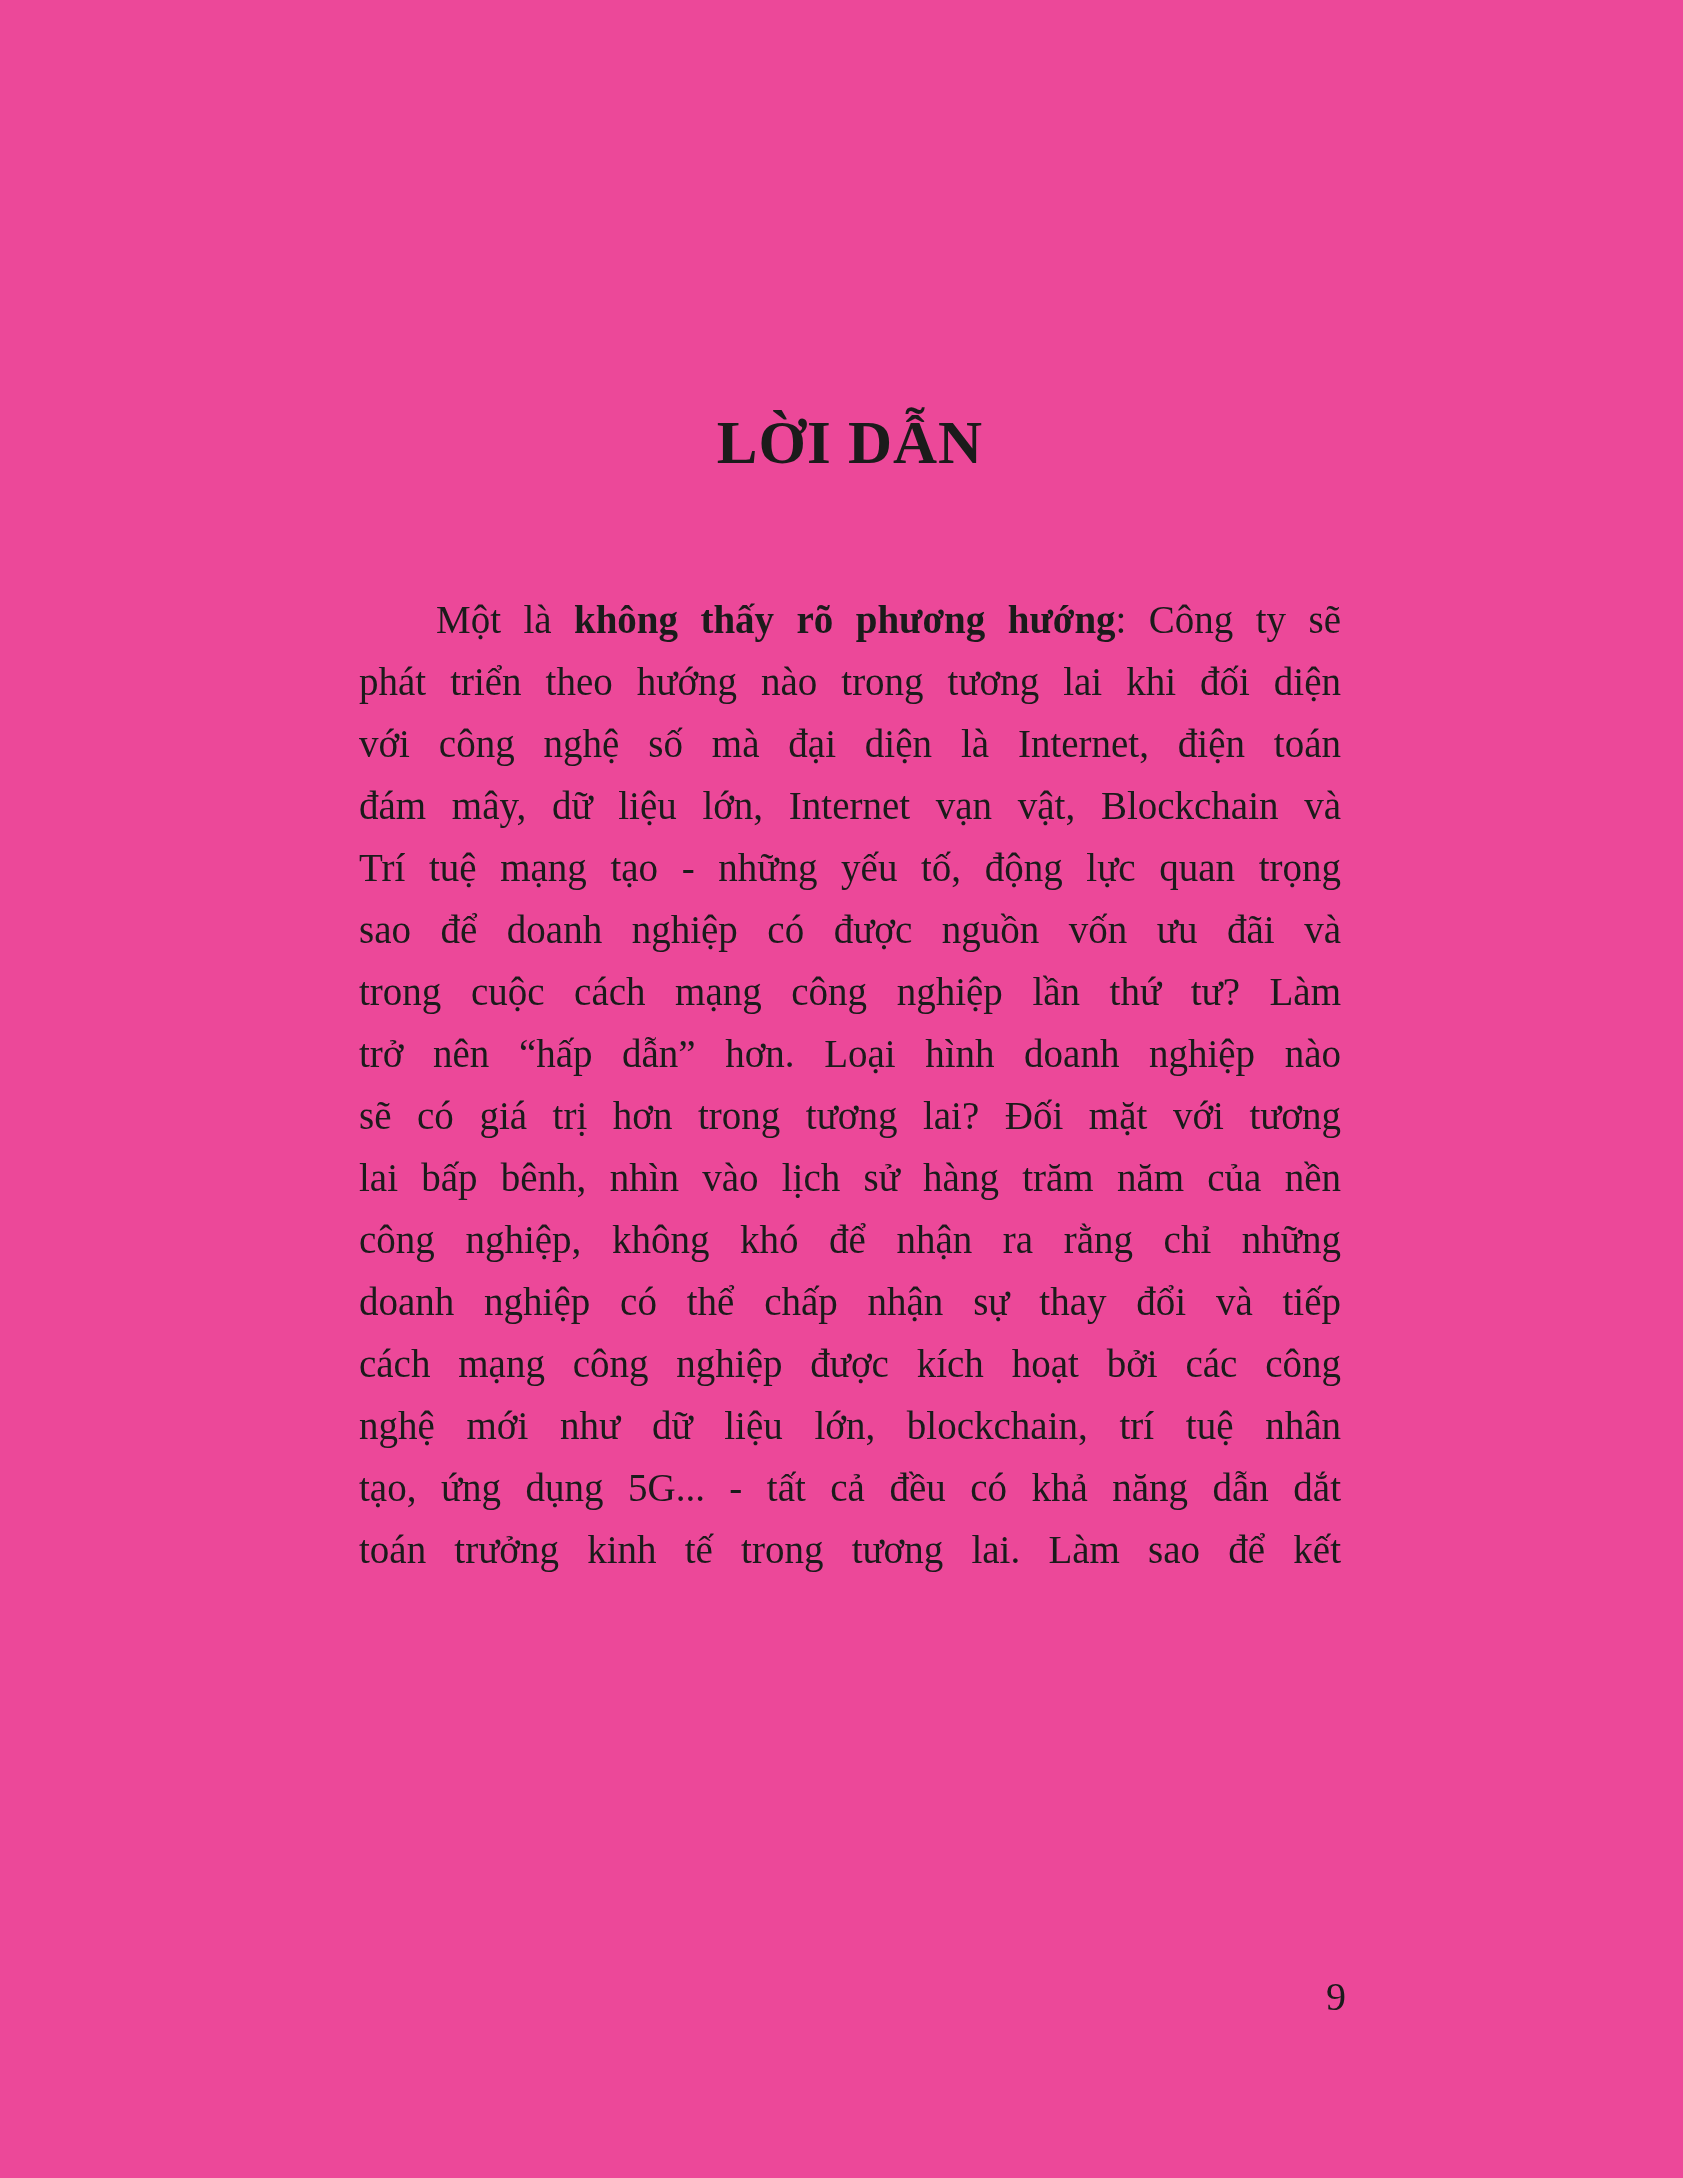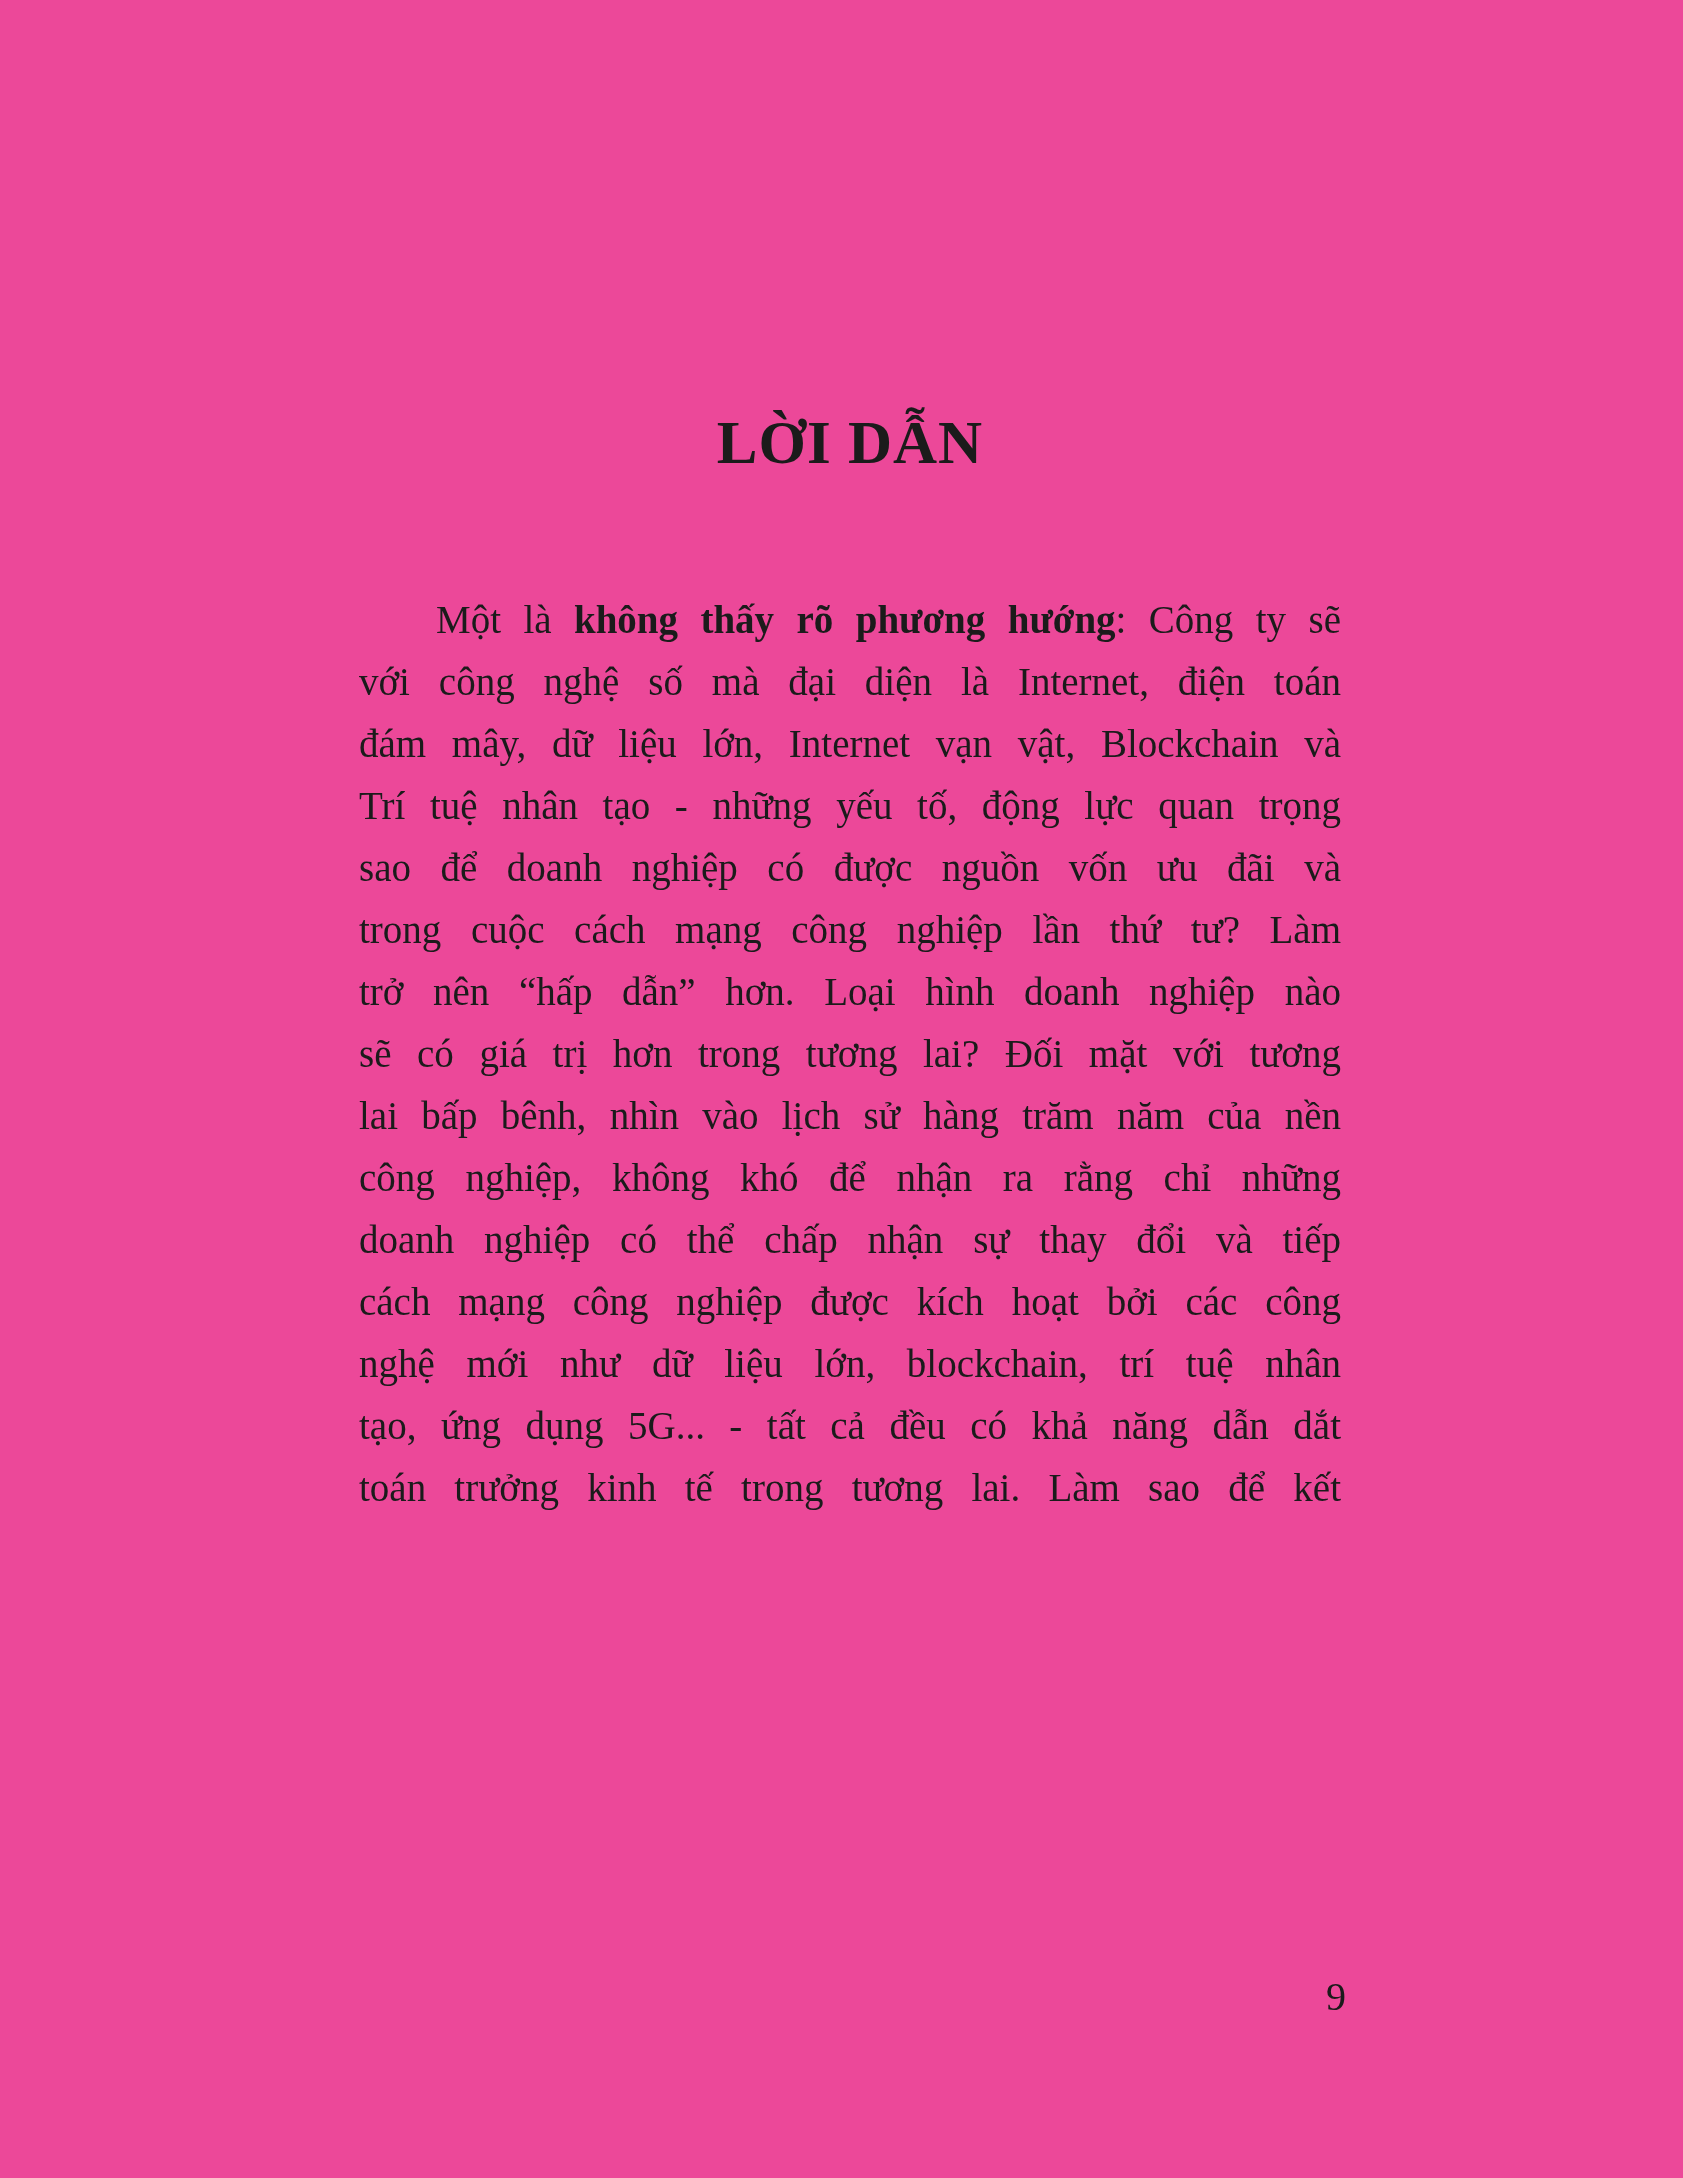"phát triển theo hướng nào" div.line { html: none -> <div><span>phát triển theo hướng nào trong tương lai khi đối diện</span></div> }
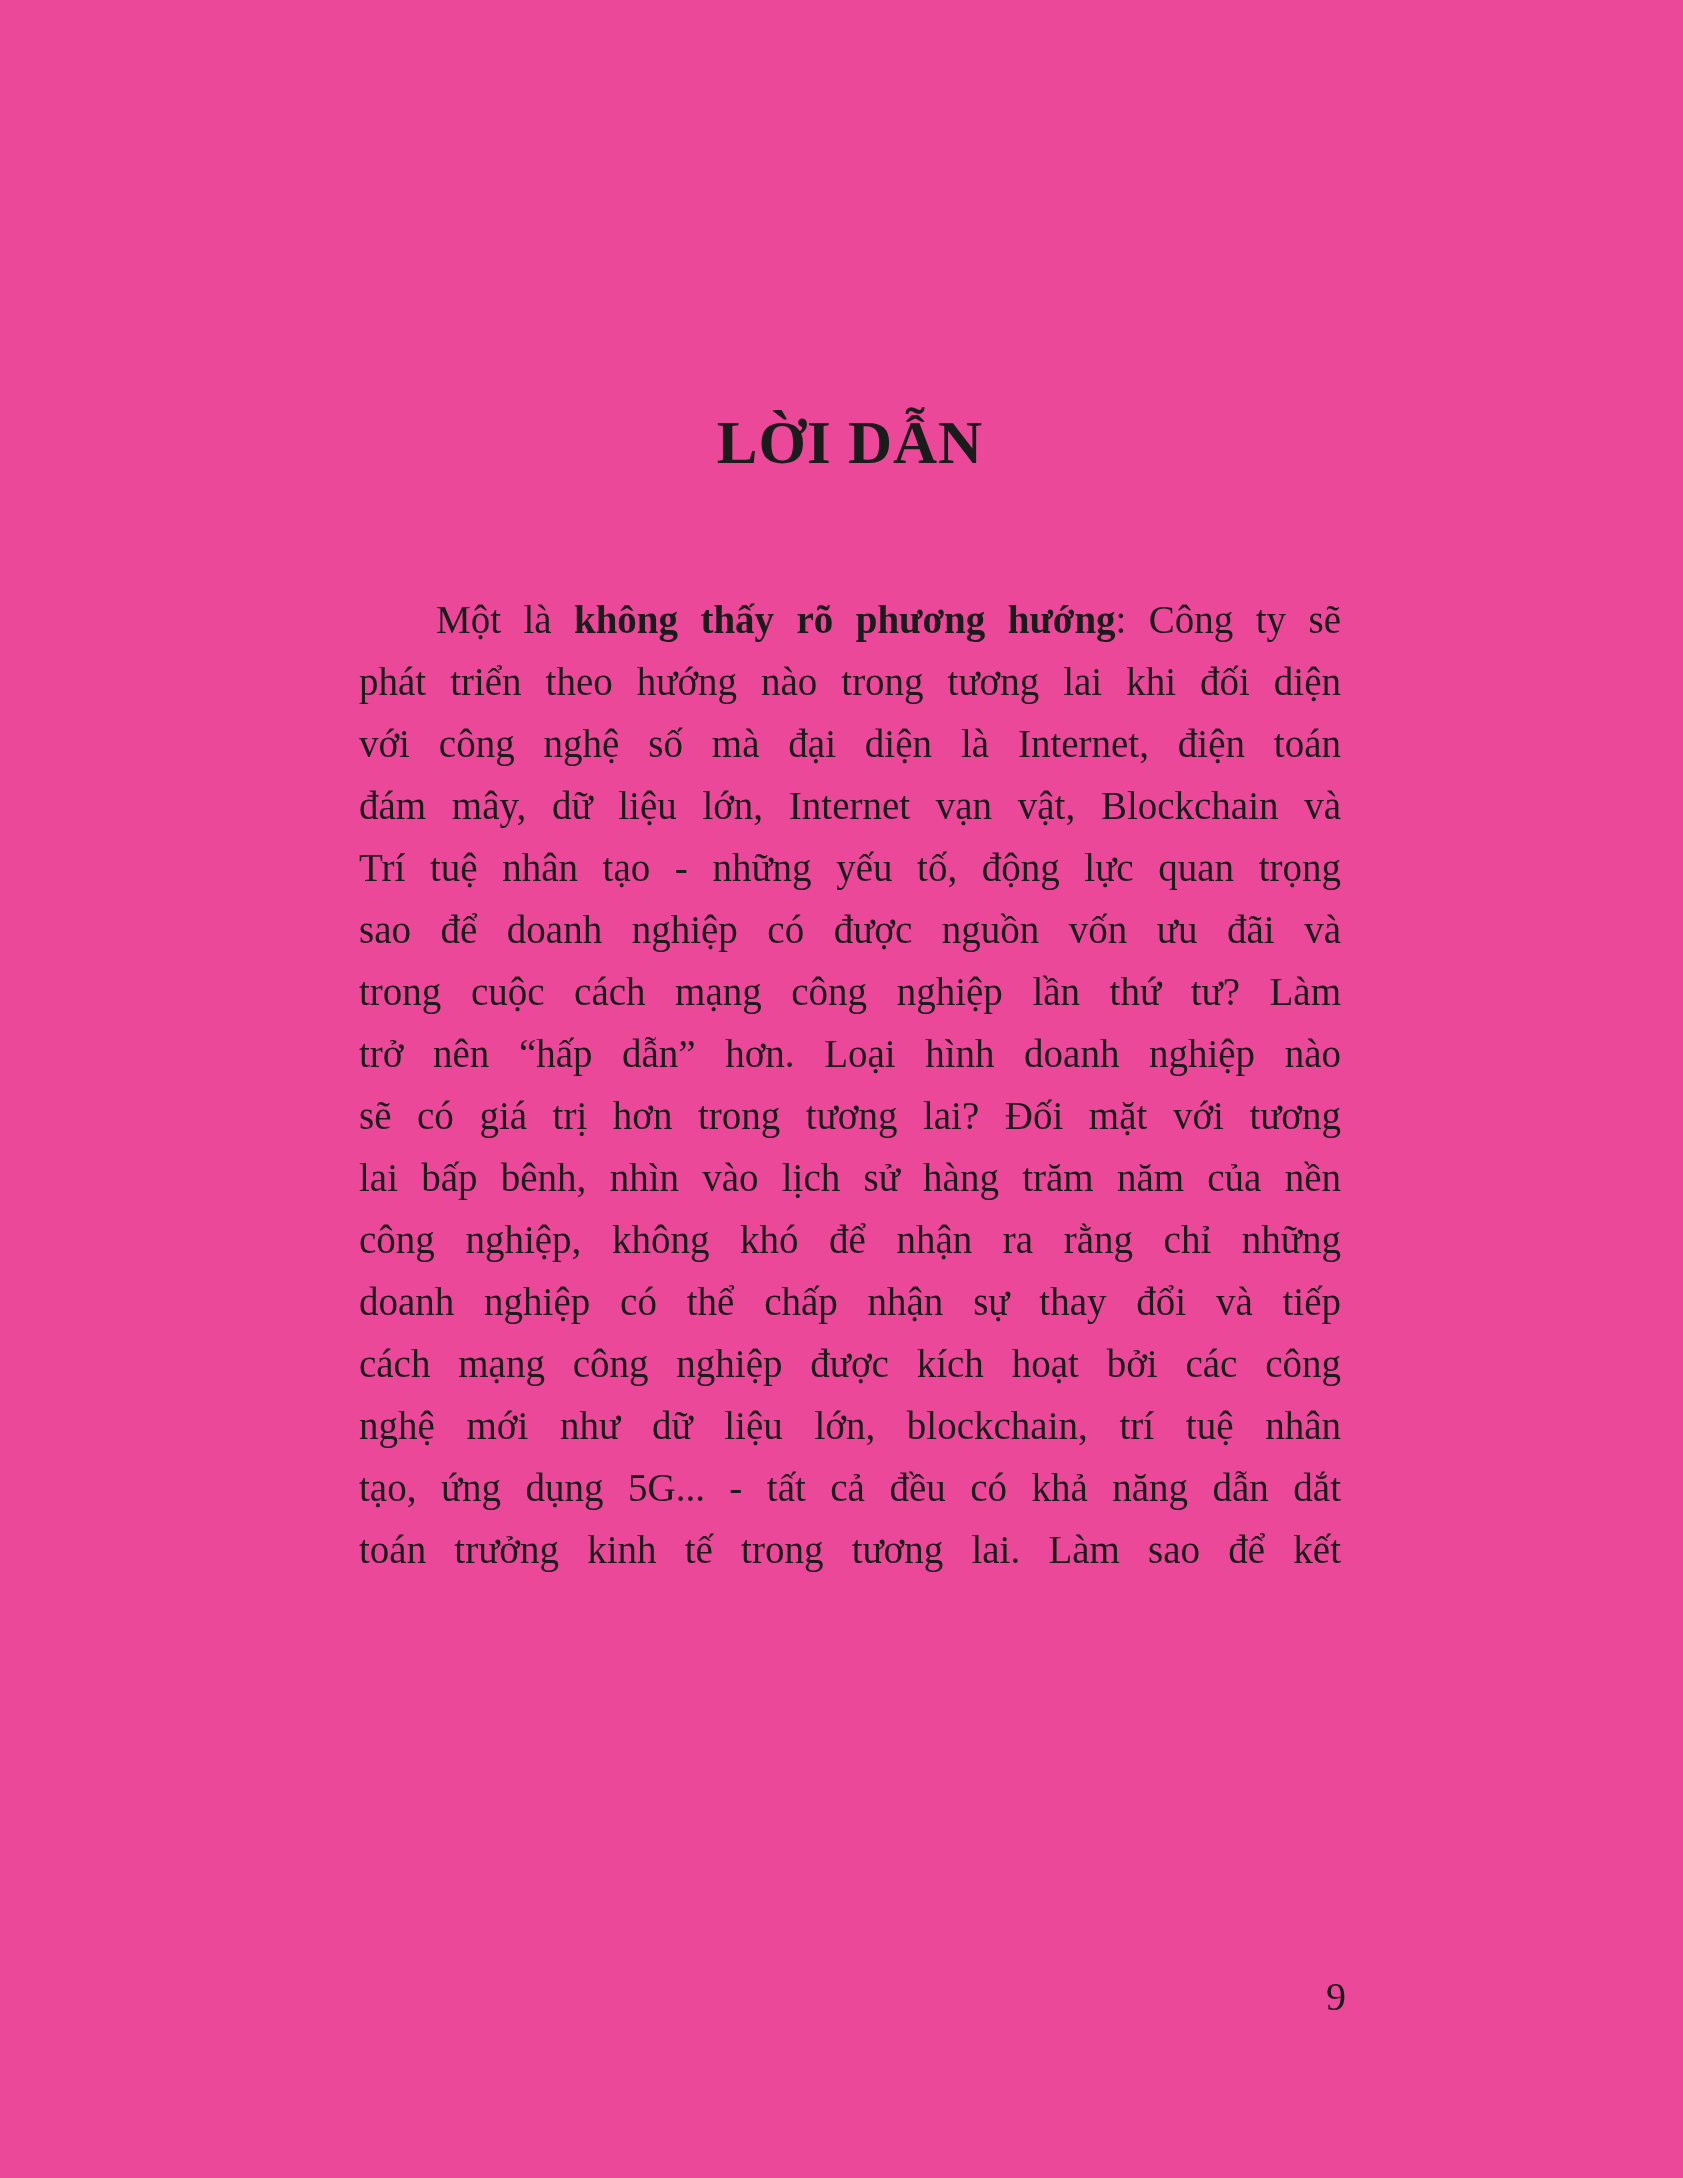"Trí tuệ nhân tạo -" span.seg { text: nhân -> mạng }
